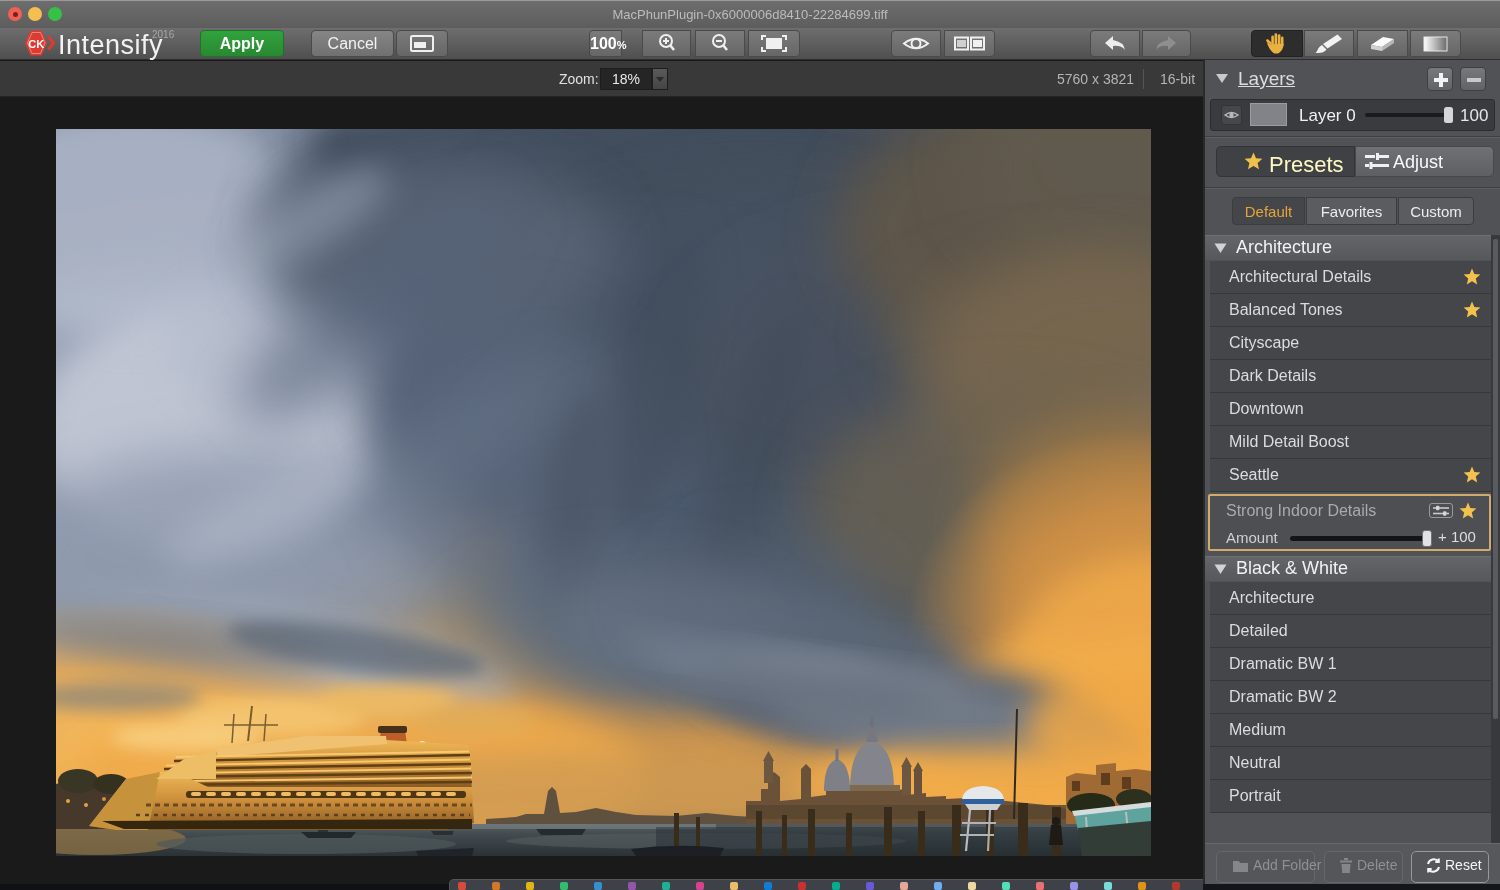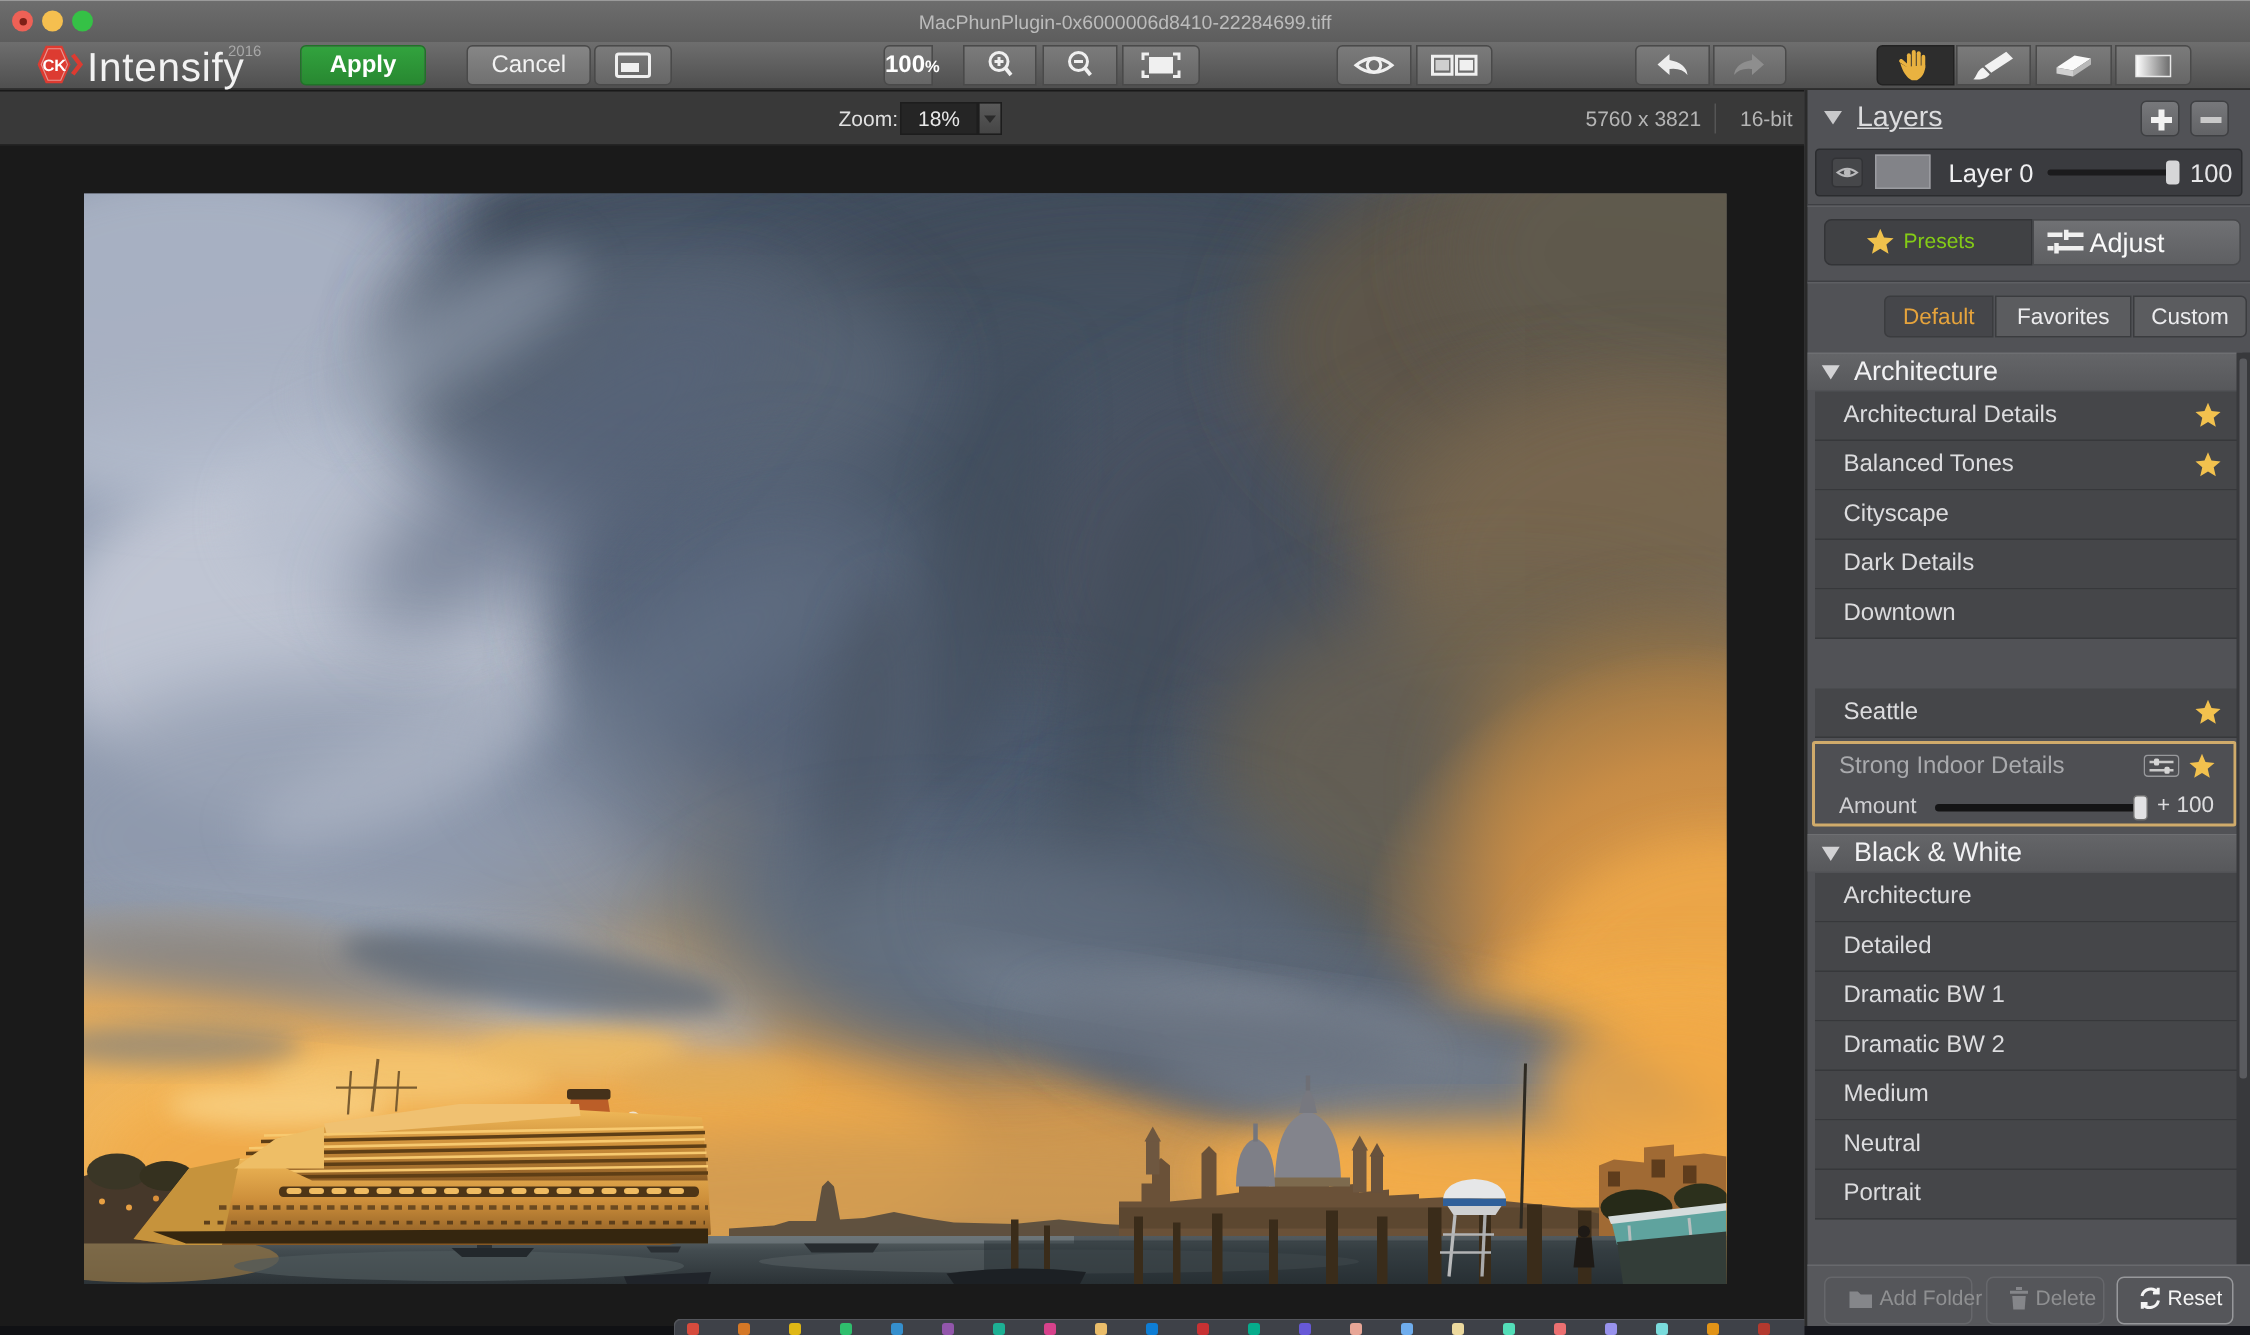"Presets" span { color: #84cc16 -> #fef9c3; font-size: 14px -> 22px }
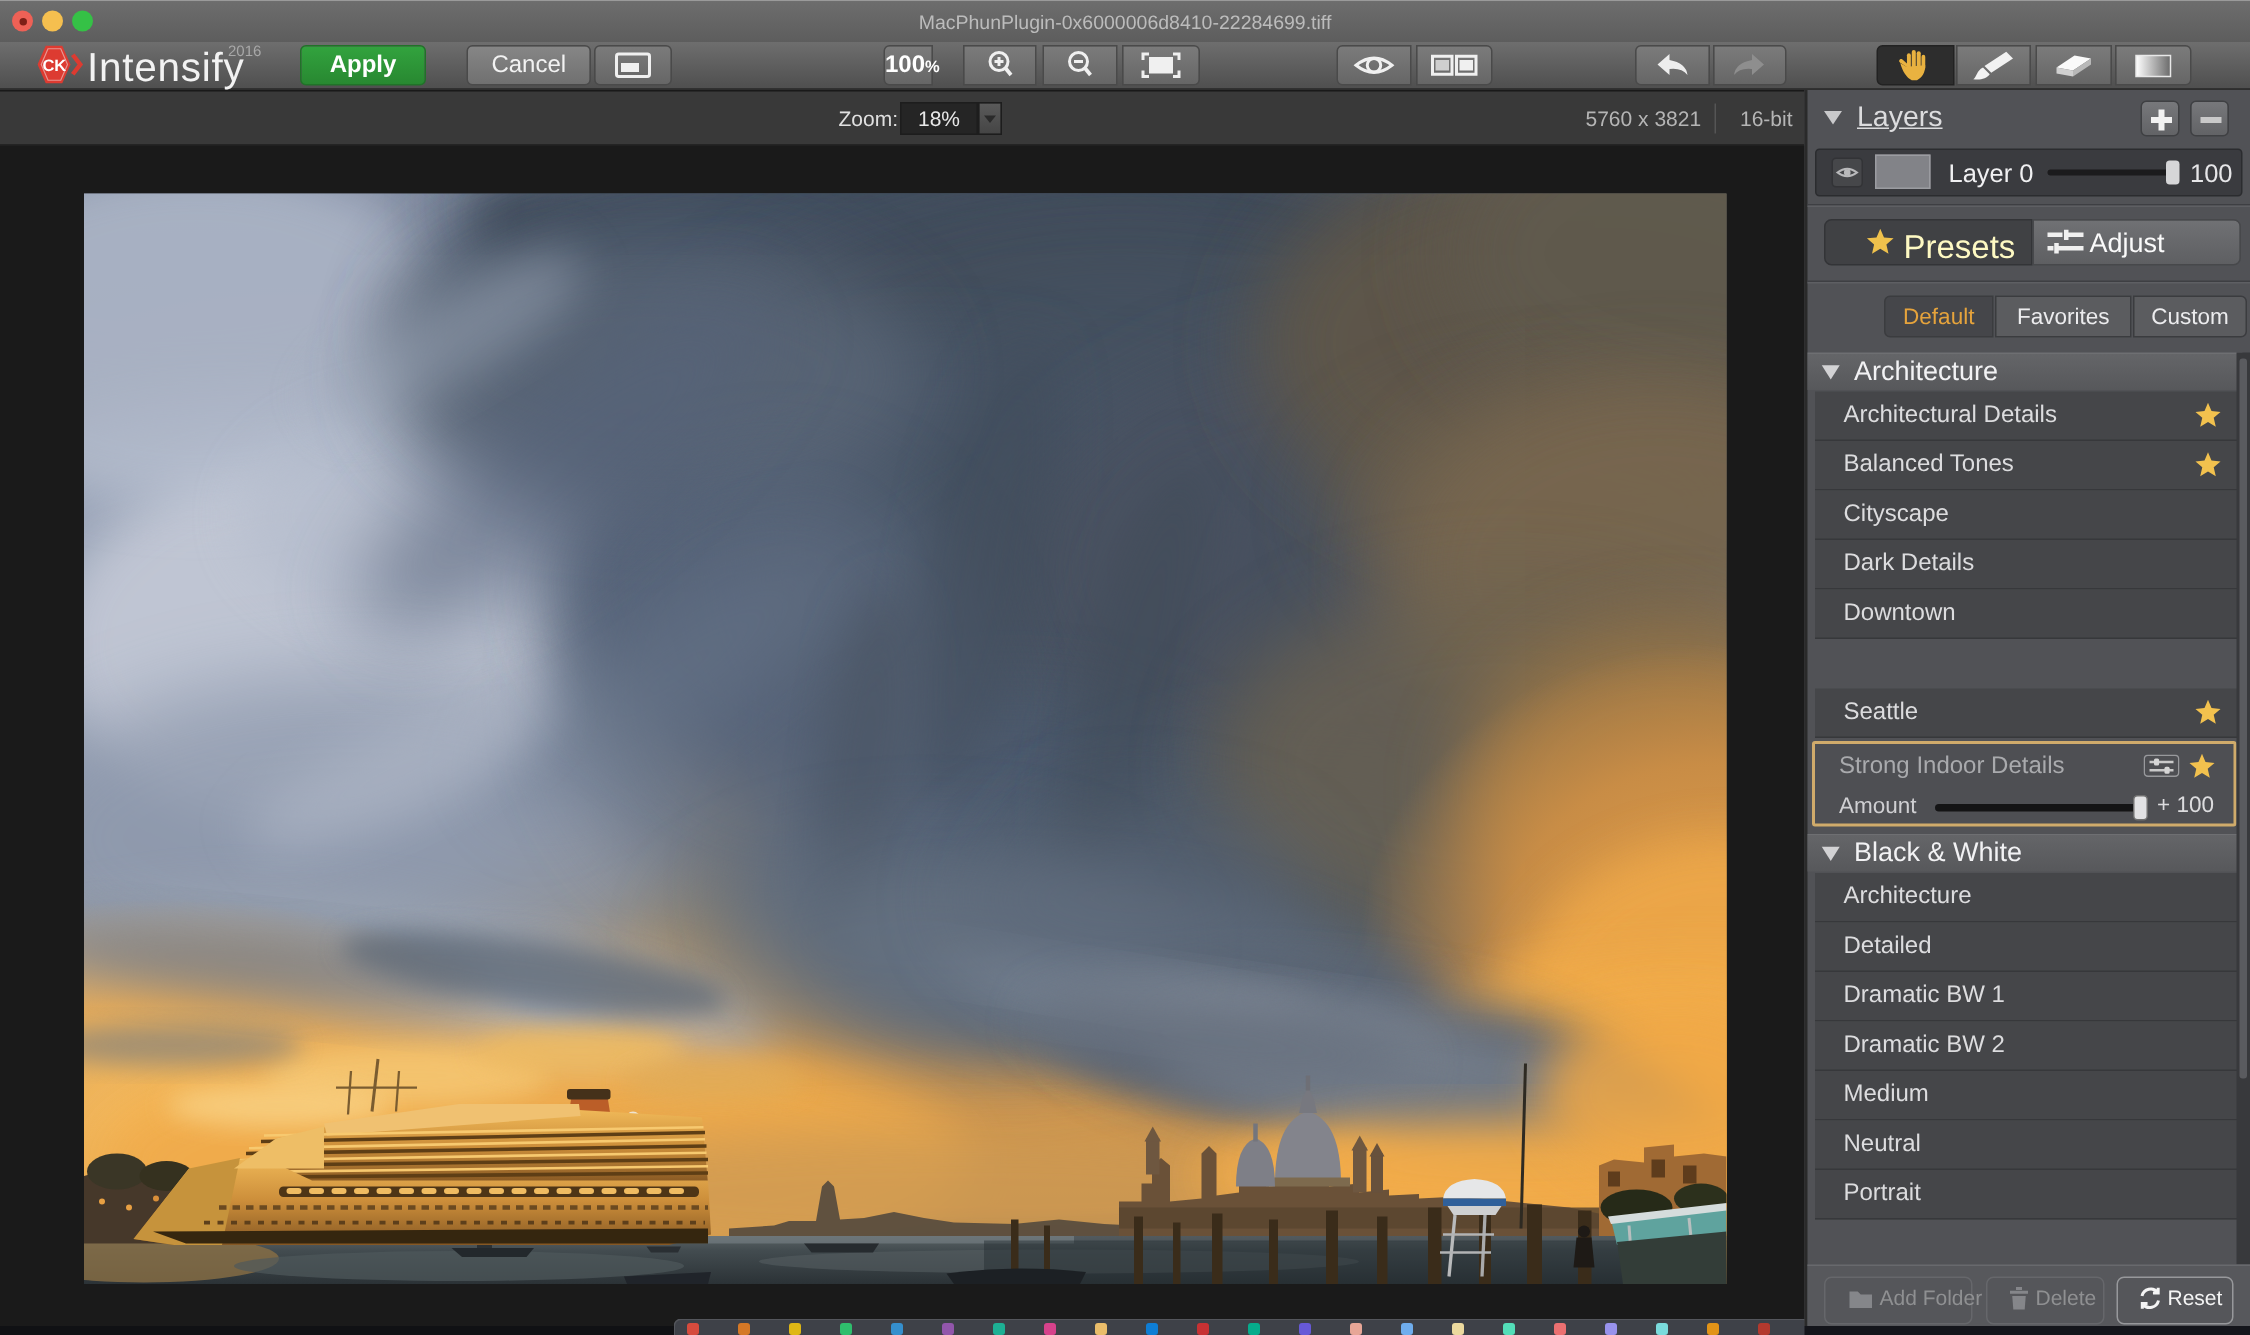"Default" .seg { margin-left: 24px -> none }
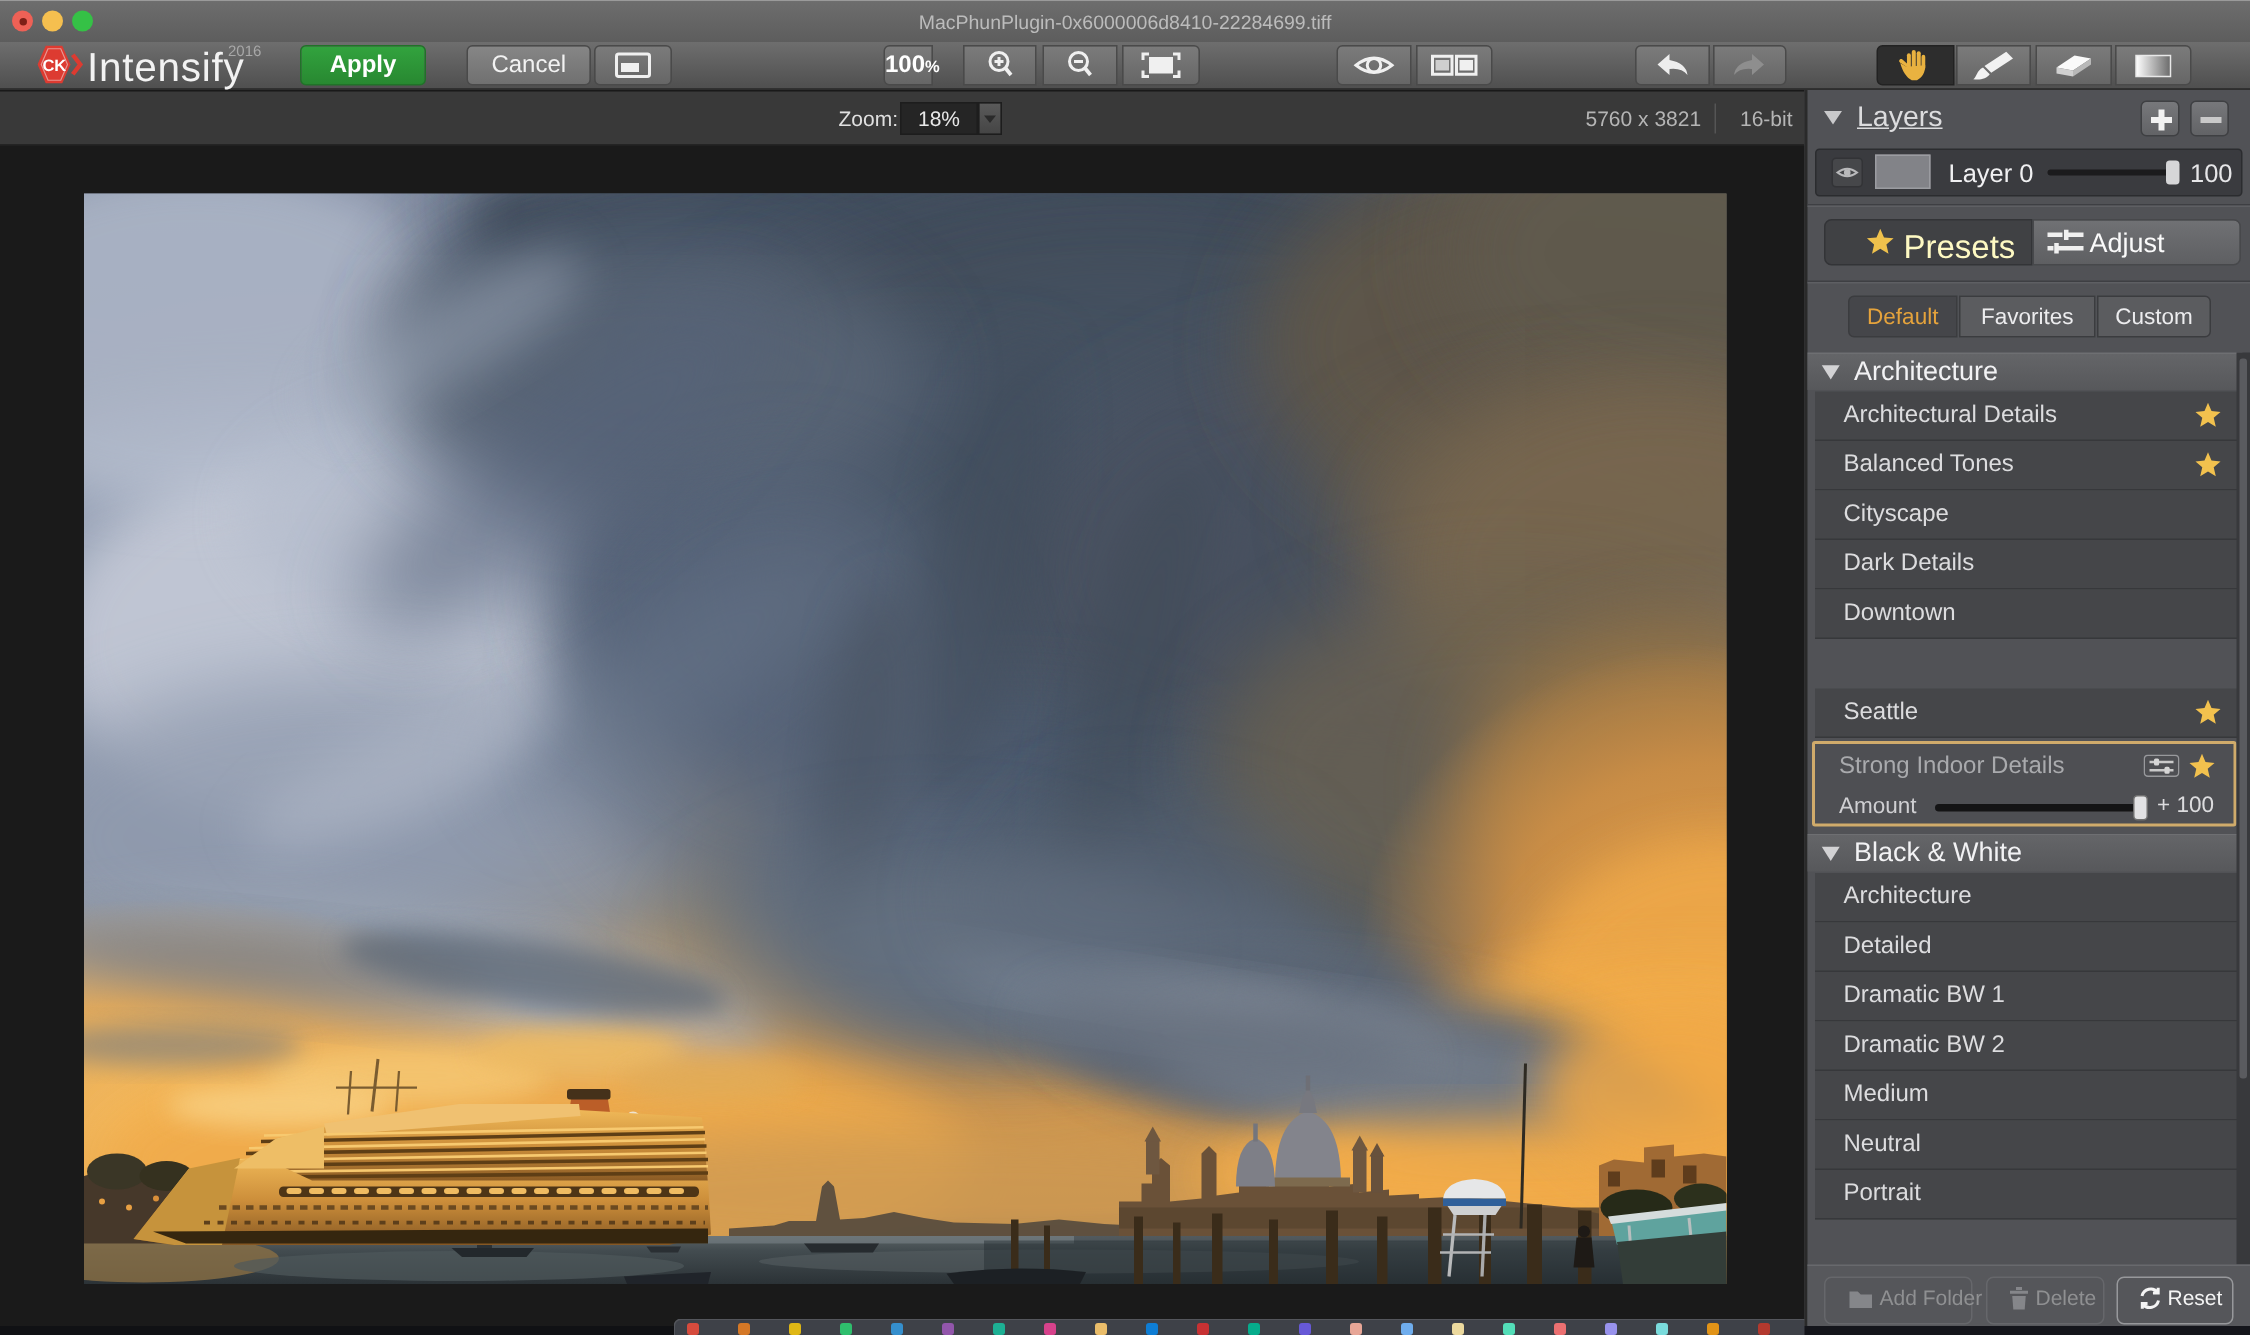"Mild Detail Boost" div.prow { html: none -> <div> <span>Mild Detail Boost</span> </div> }
